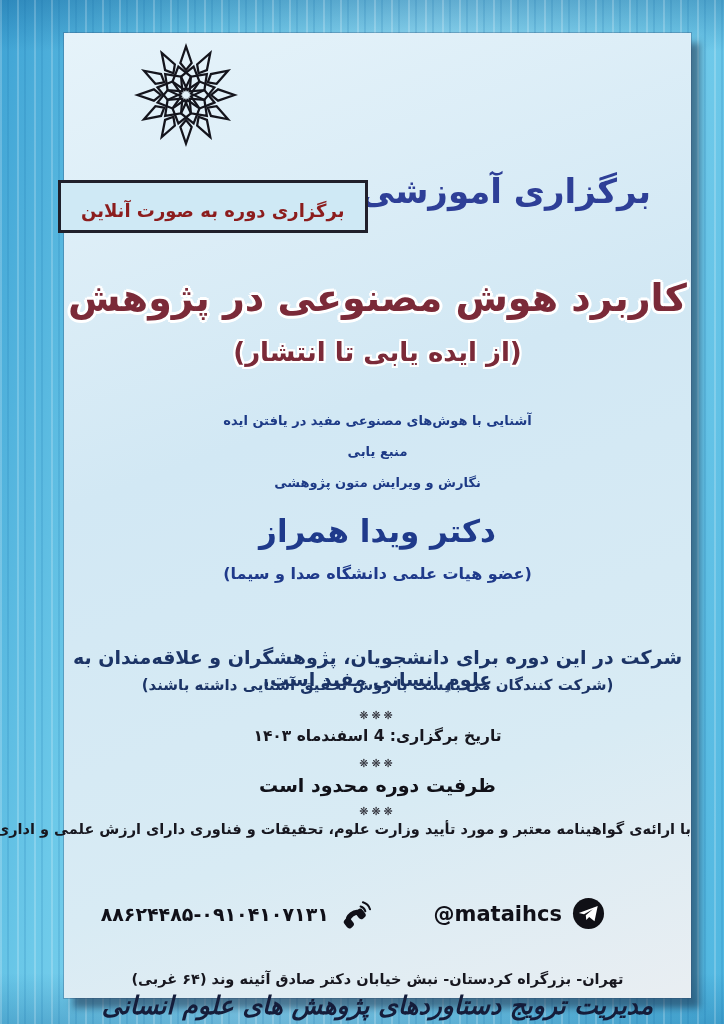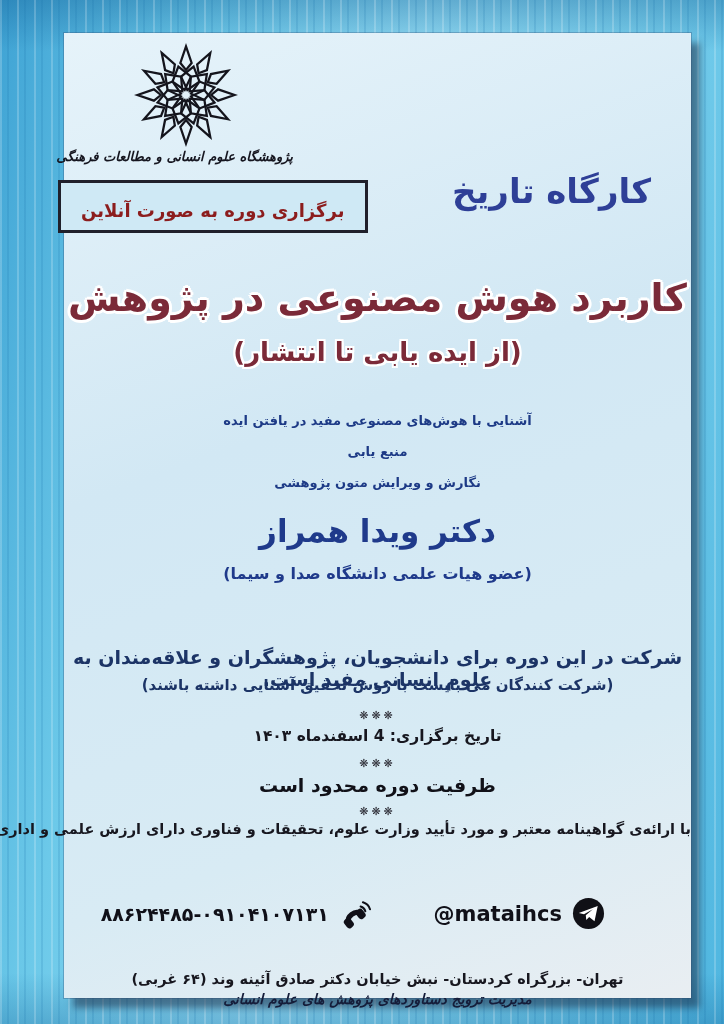"پژوهشگاه علوم انسانی و مطالعات" div.logo-caption { html: <div>پژوهشگاه علوم انسانی و مطالعات فرهنگی</div> -> none }
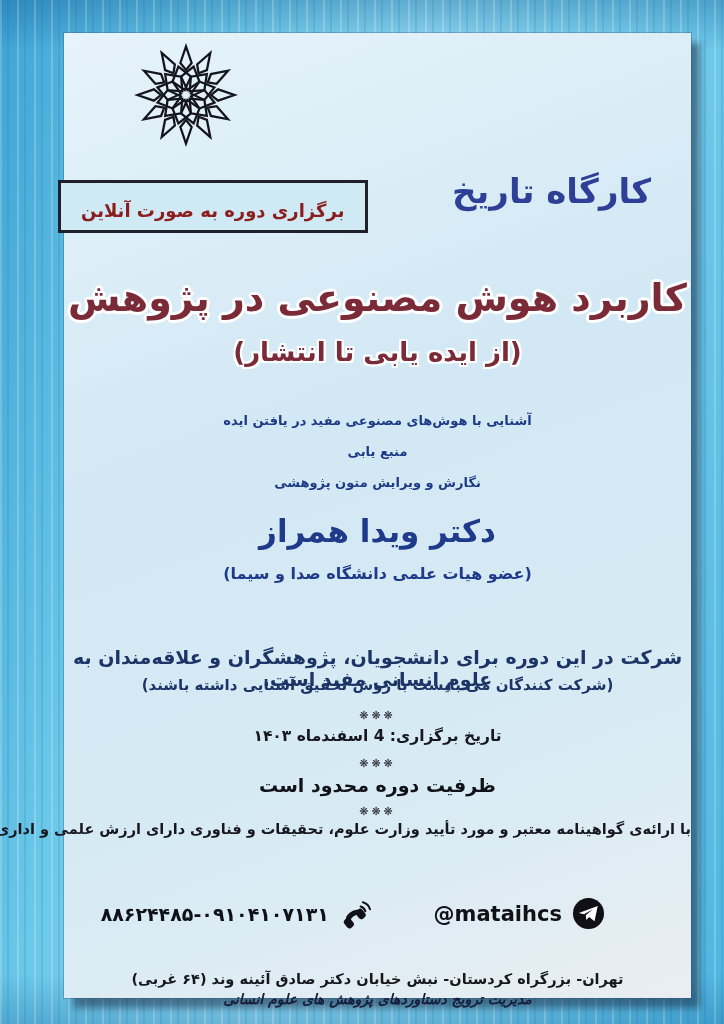"کارگاه تاریخ" div.workshop-label { text: کارگاه تاریخ -> برگزاری آموزشی }
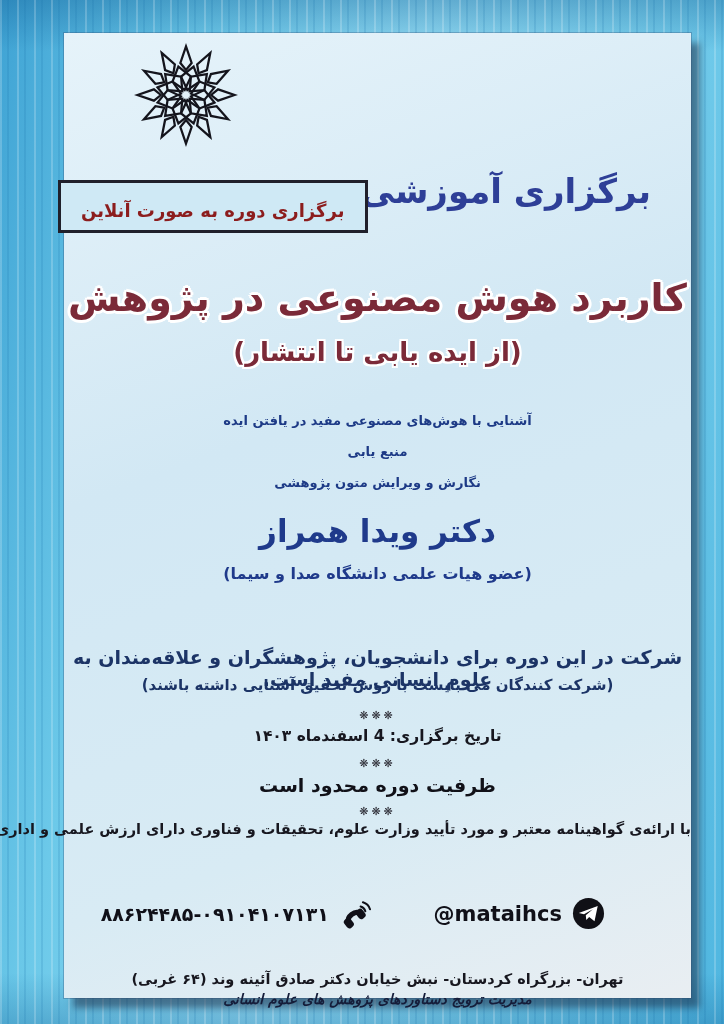"مدیریت ترویج دستاوردهای پژوهش های" .department-line { font-size: 14px -> 25px }
